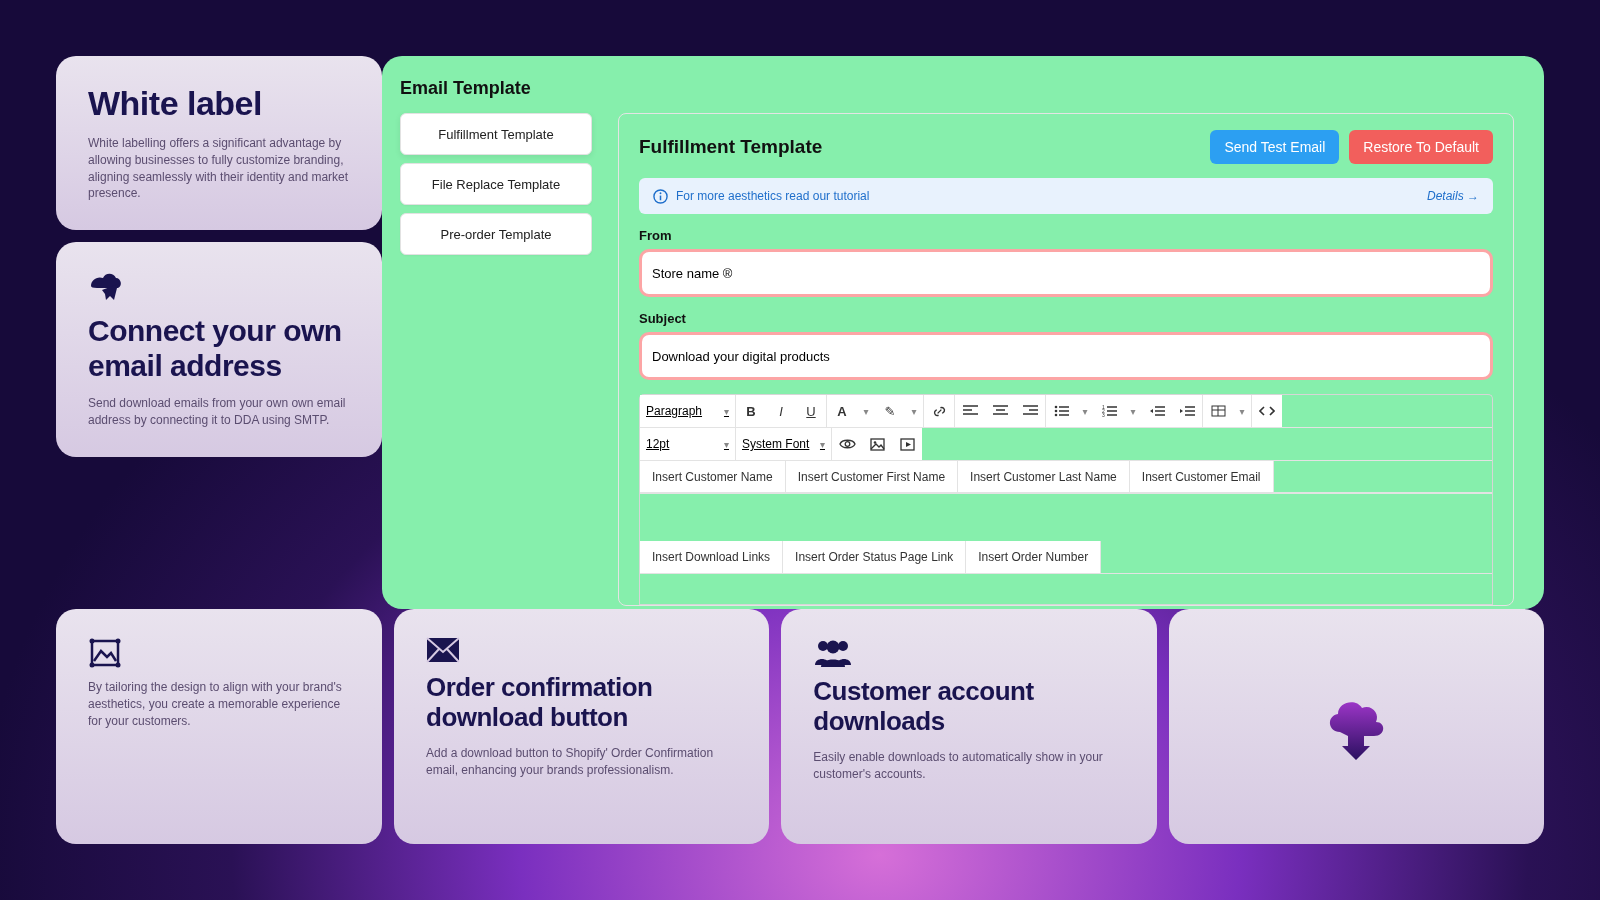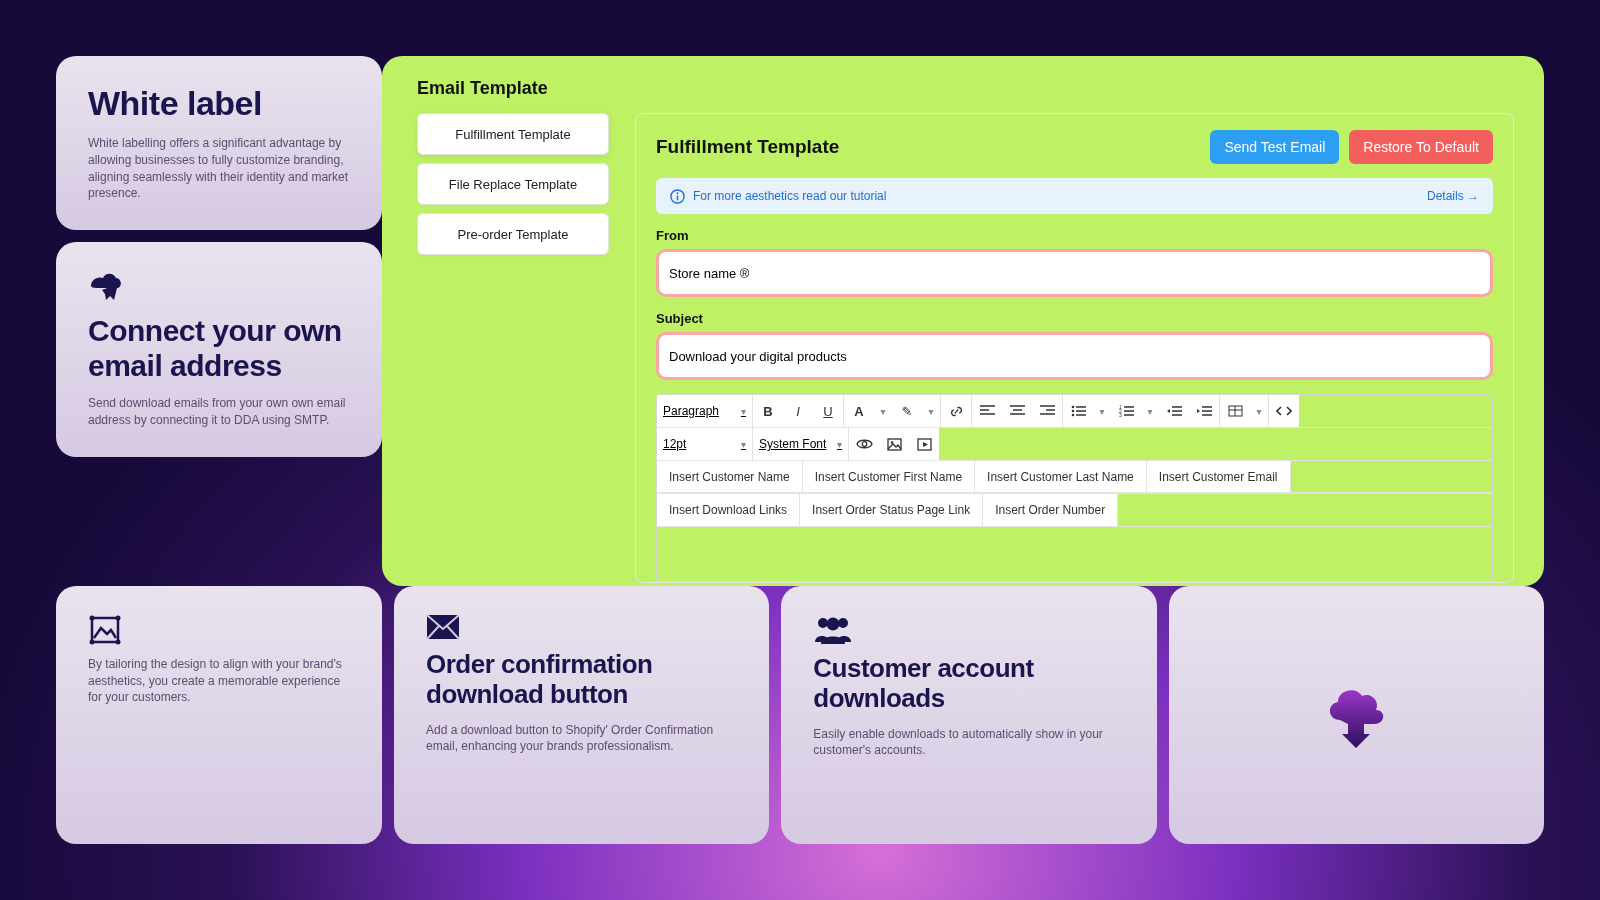"Email Template" .editor-panel { background: #bef264 -> #86efac; padding: 22px 30px 0 35px -> 22px 30px 0 18px }
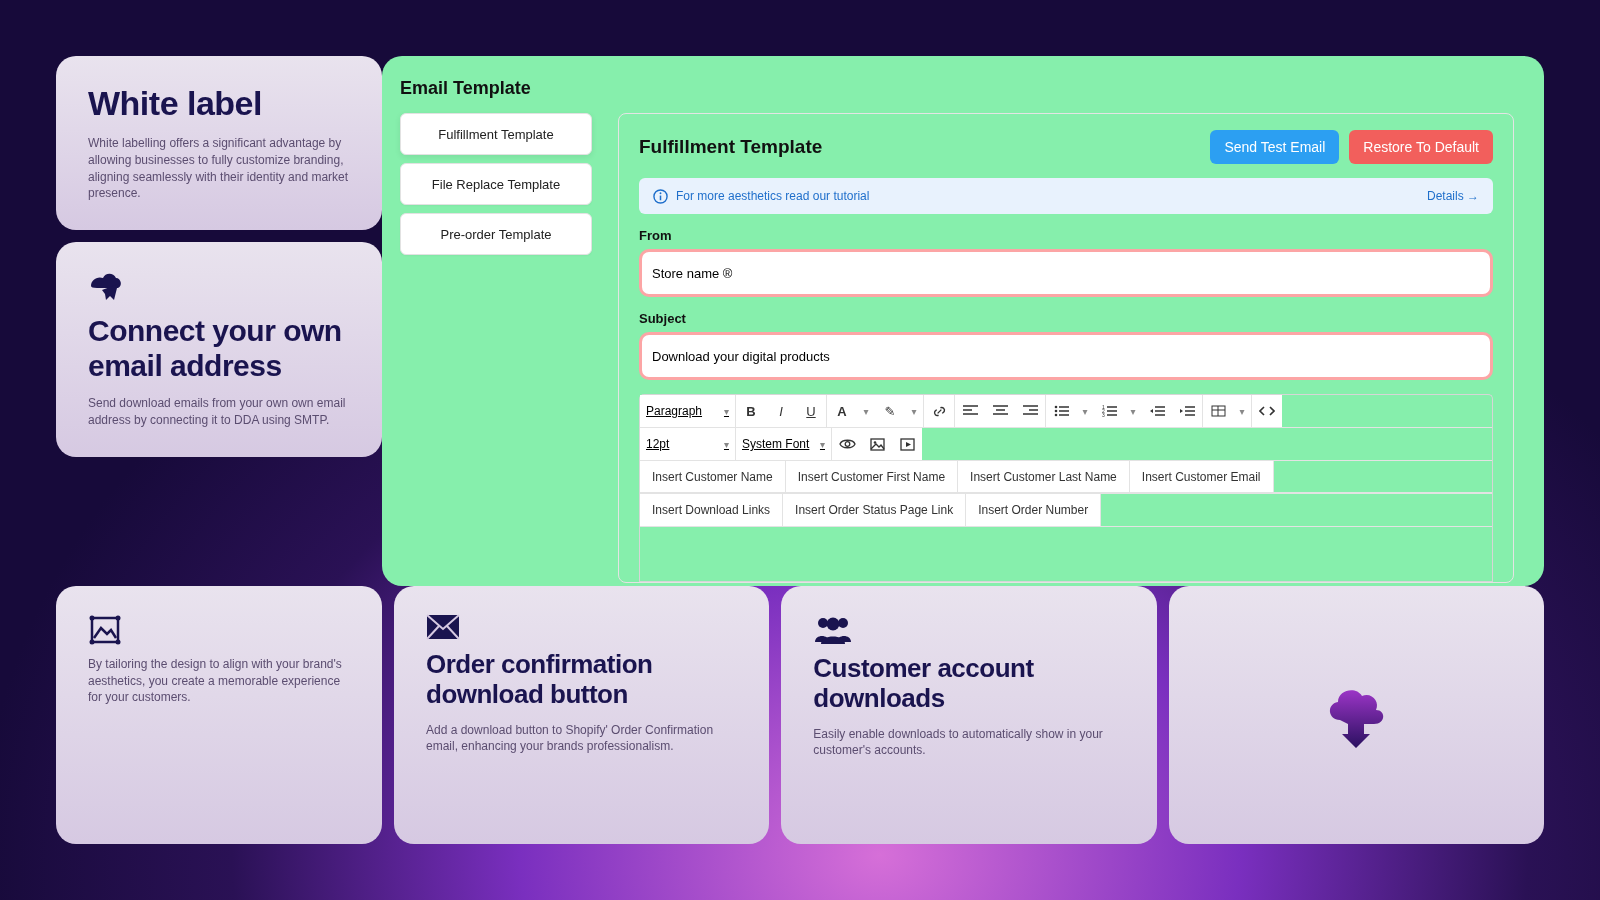"Details →" .info-bar .right { font-style: none -> italic }
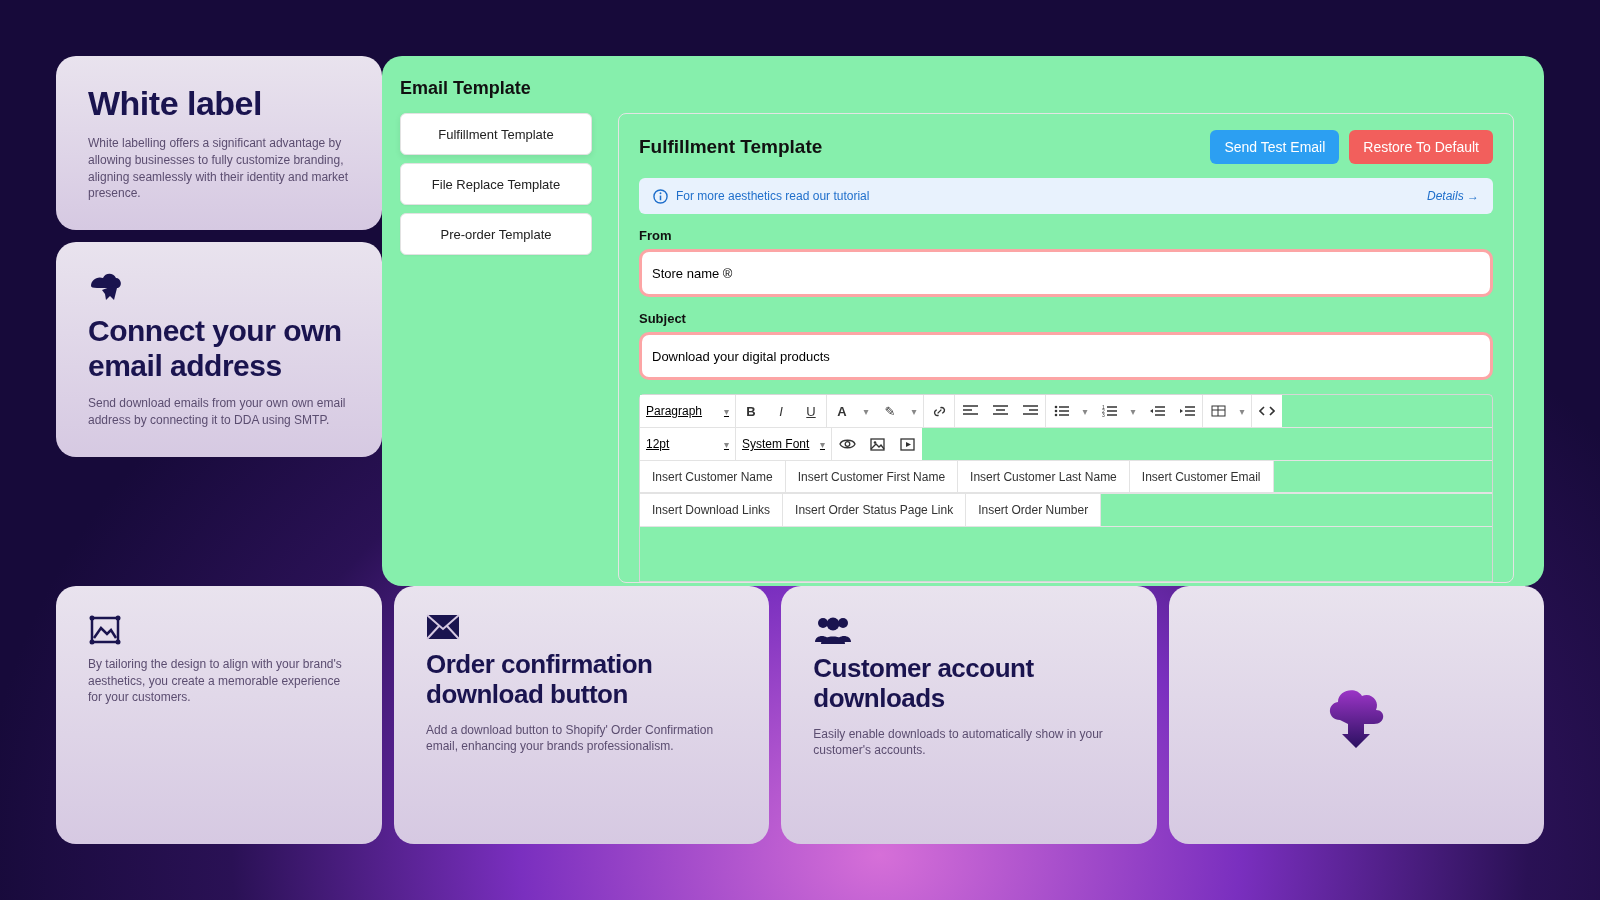"Insert Download Links" div.toolbar-row { margin-top: none -> 47px }
